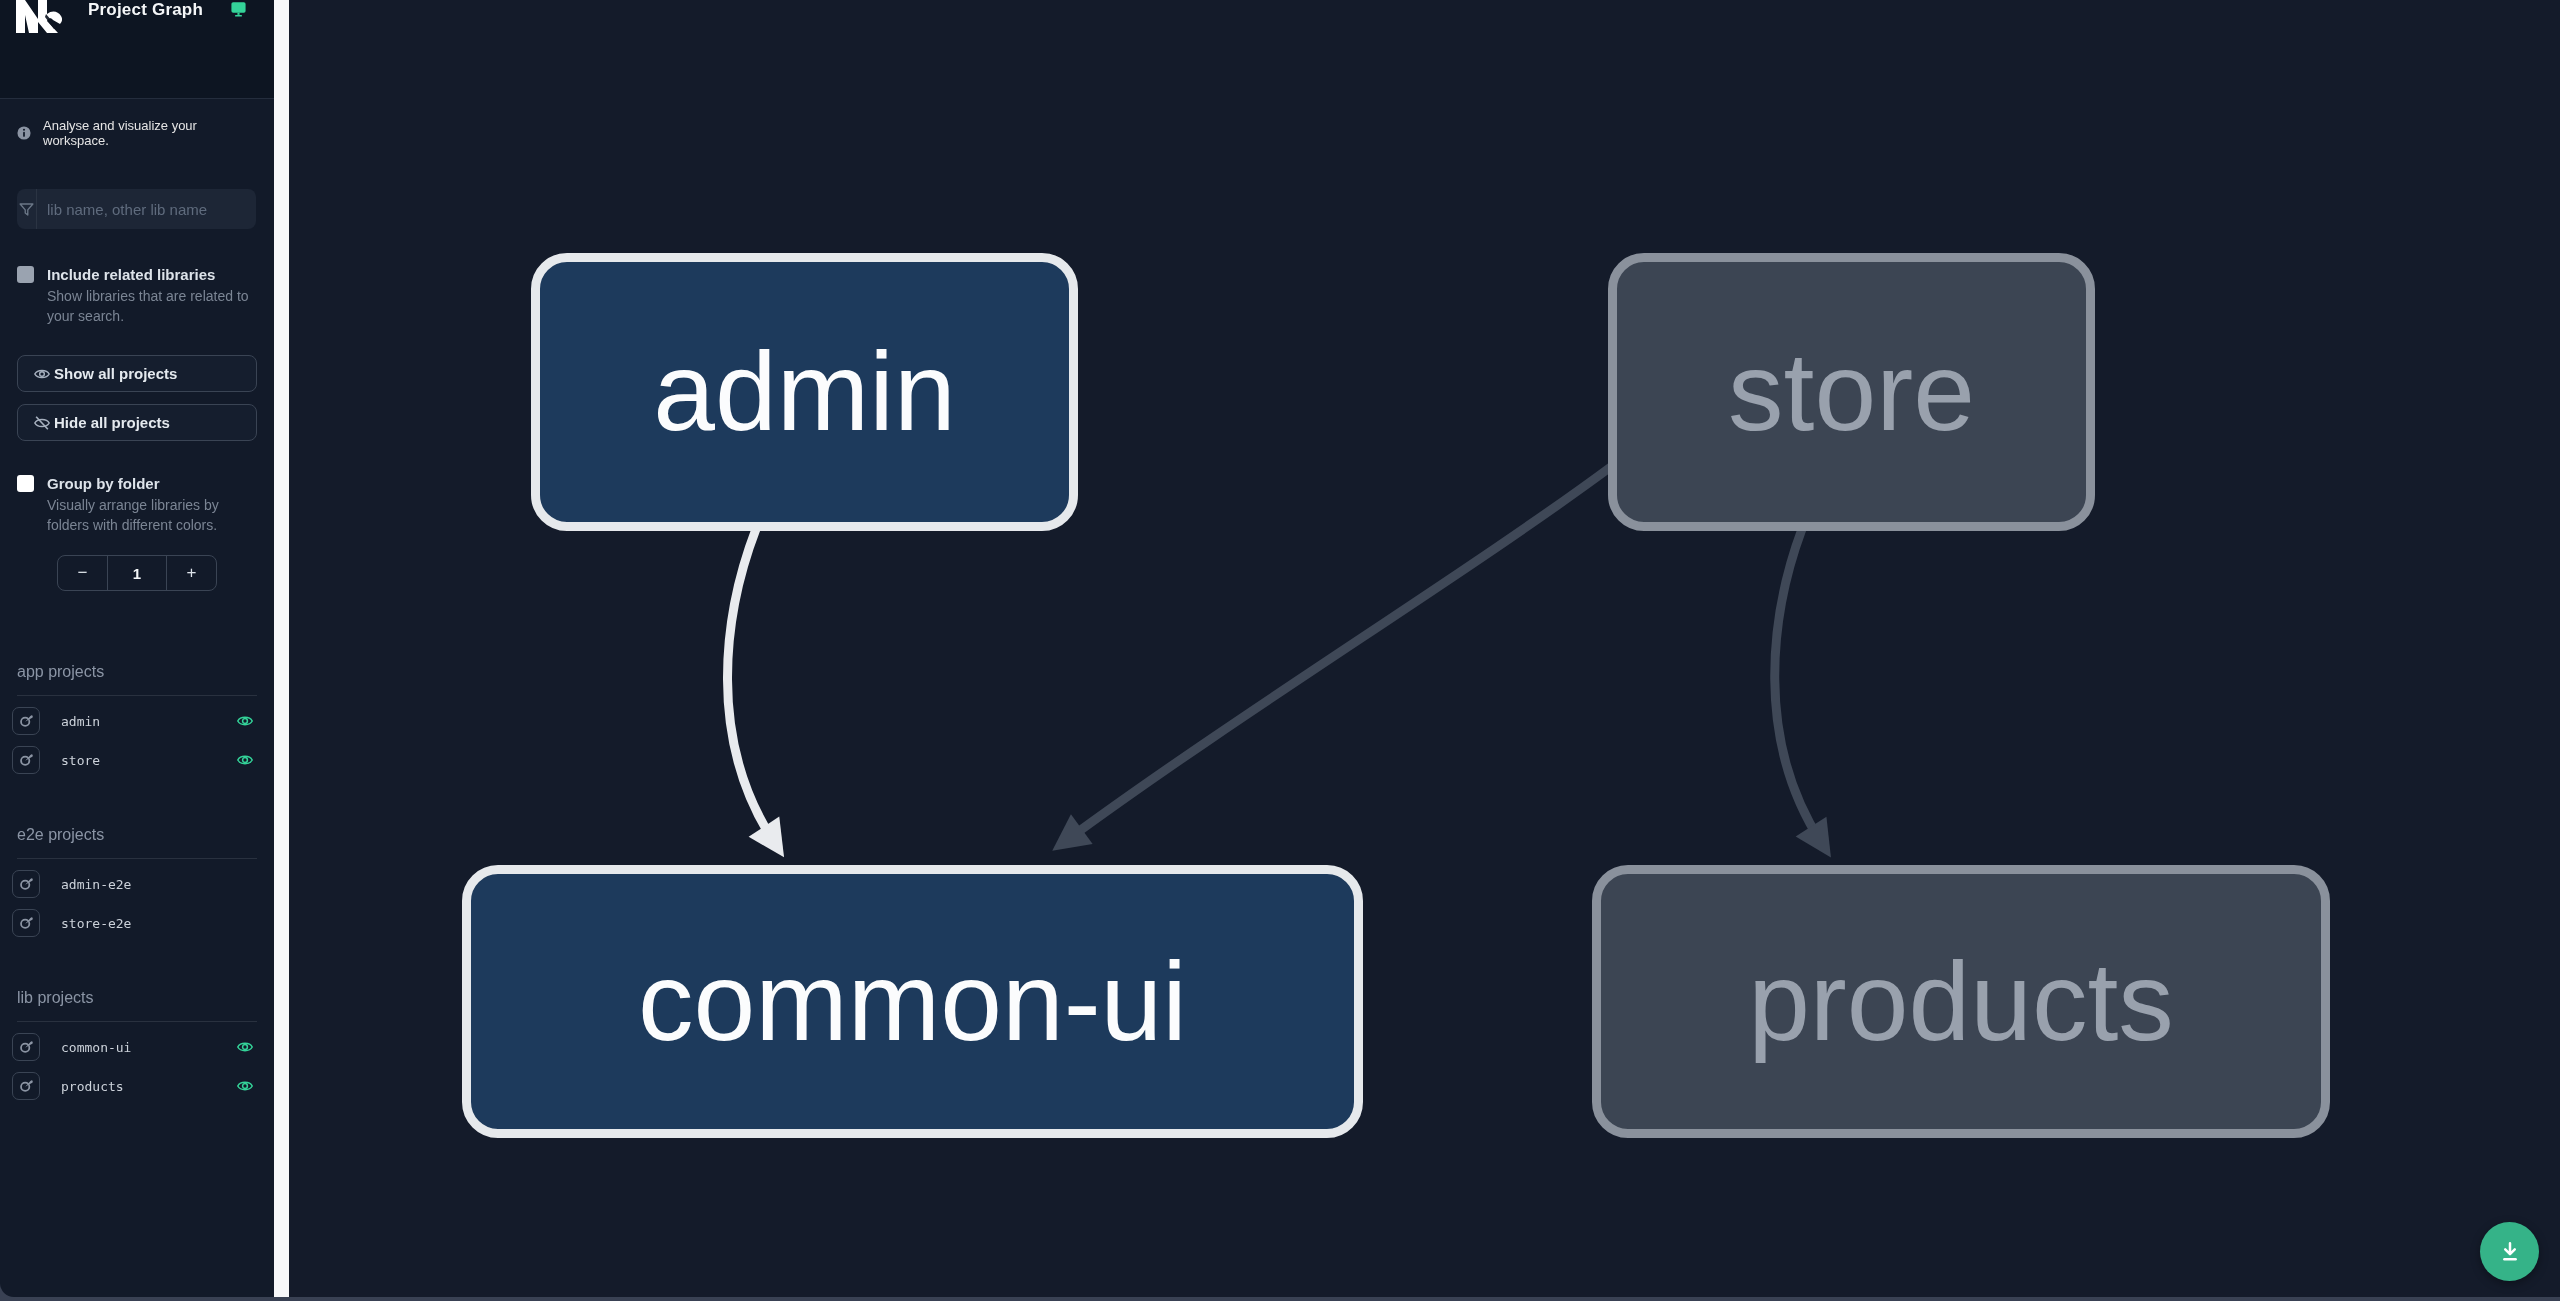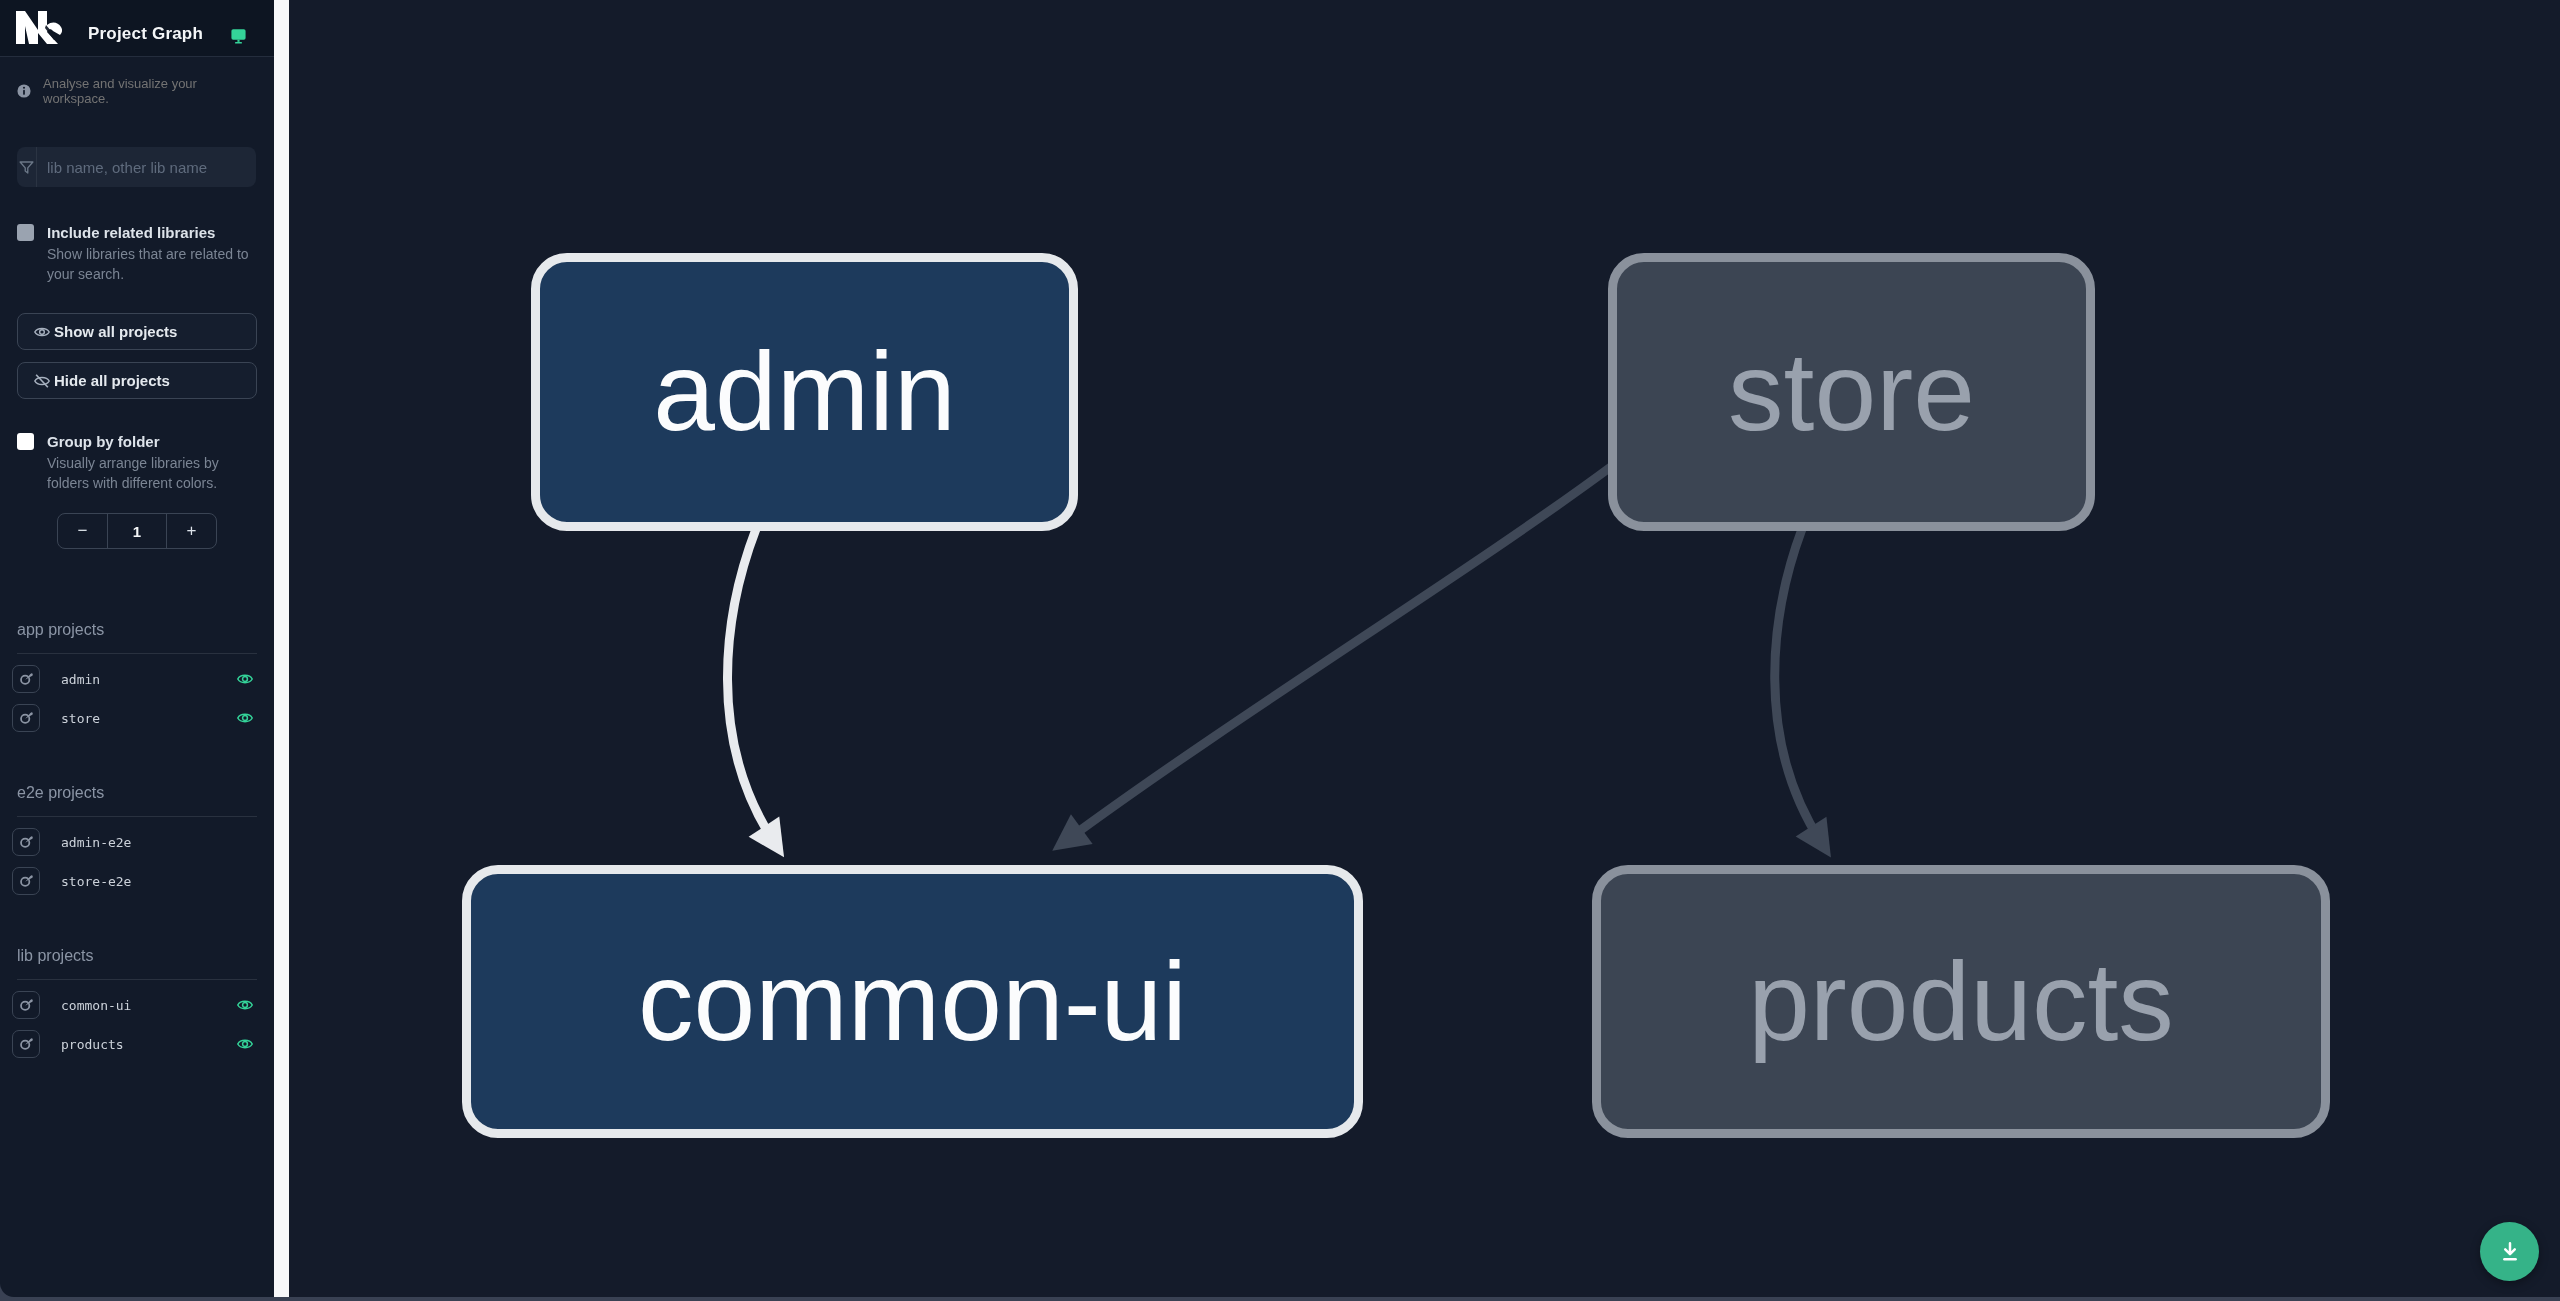"Project Graph" .sb-header { align-items: flex-end -> flex-start; height: 57px -> 99px; padding: 0 27px 12px 16px -> 0 27px 5px 16px }
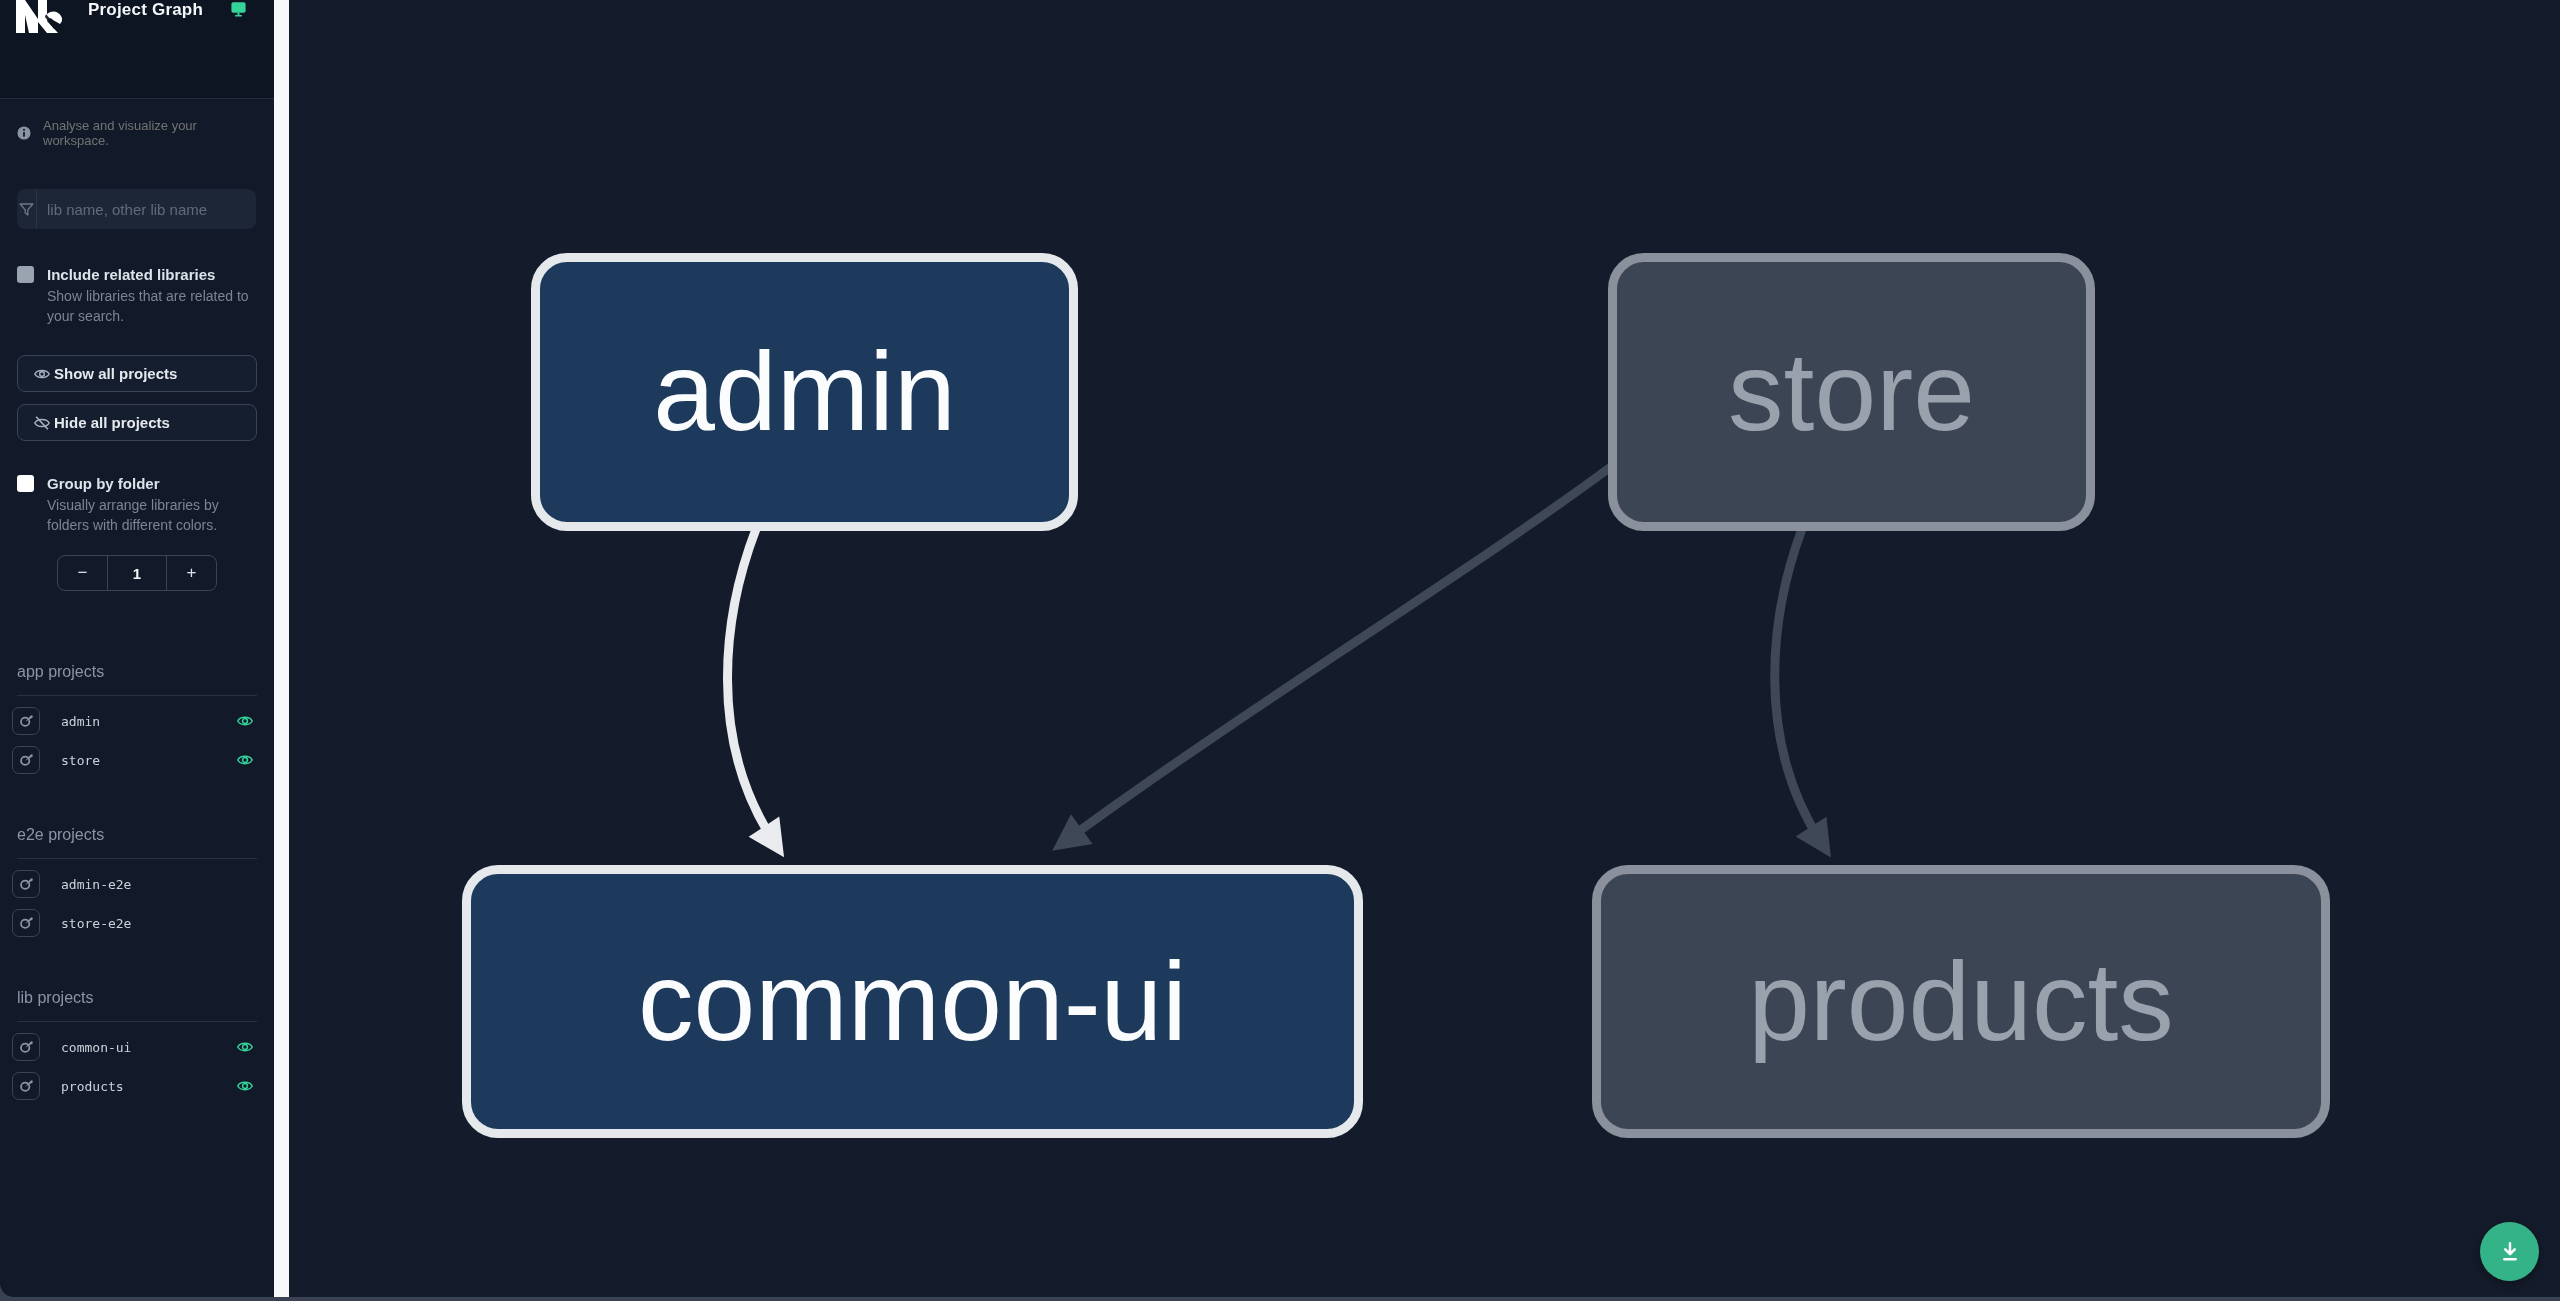"Analyse and visualize your workspace." .intro { color: #737373 -> #e5e5e5 }
